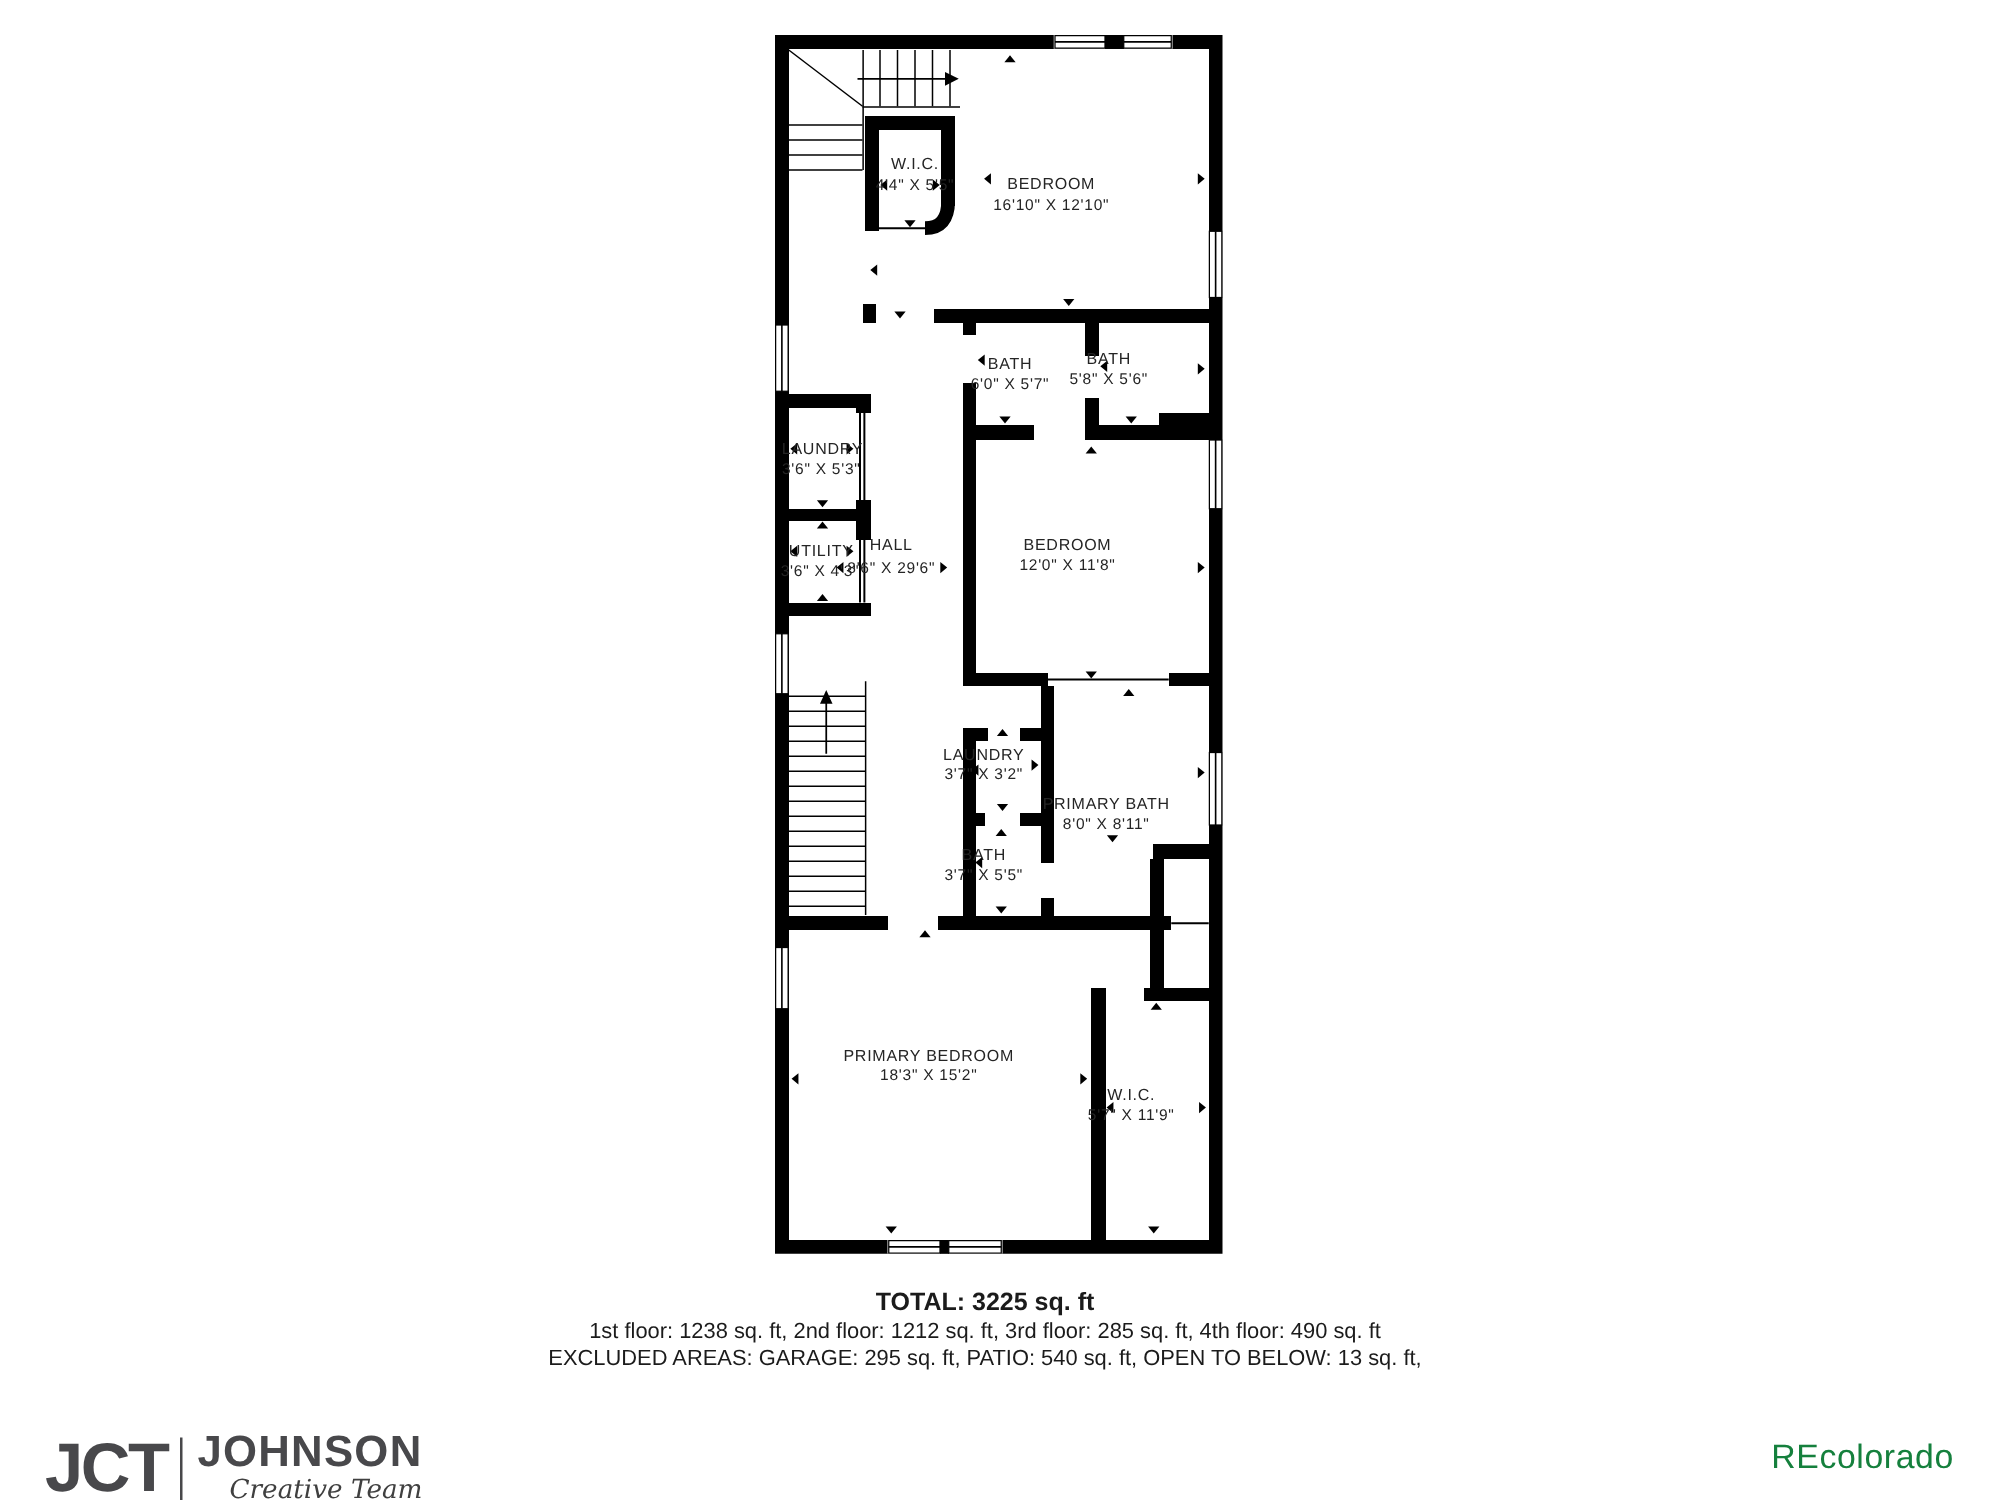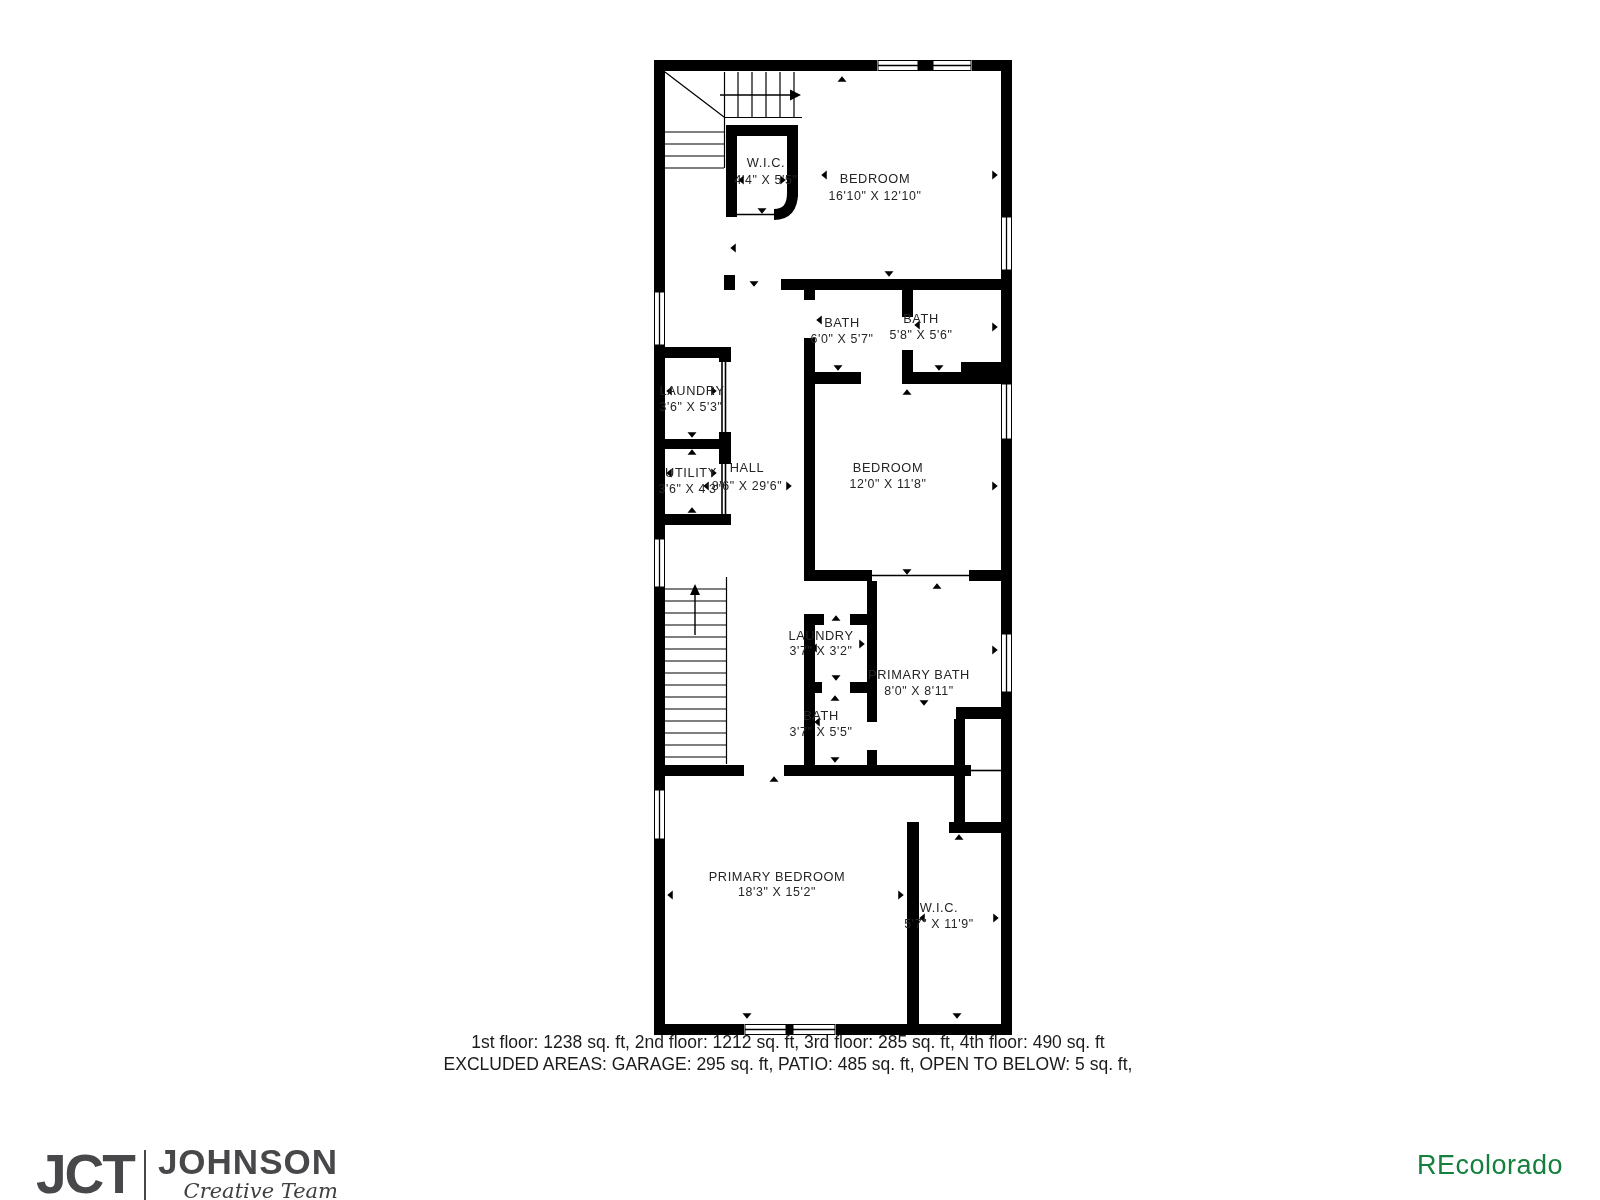"W.I.C." .plan-wrap { left: 654px -> 620px; margin-top: 32px -> none }
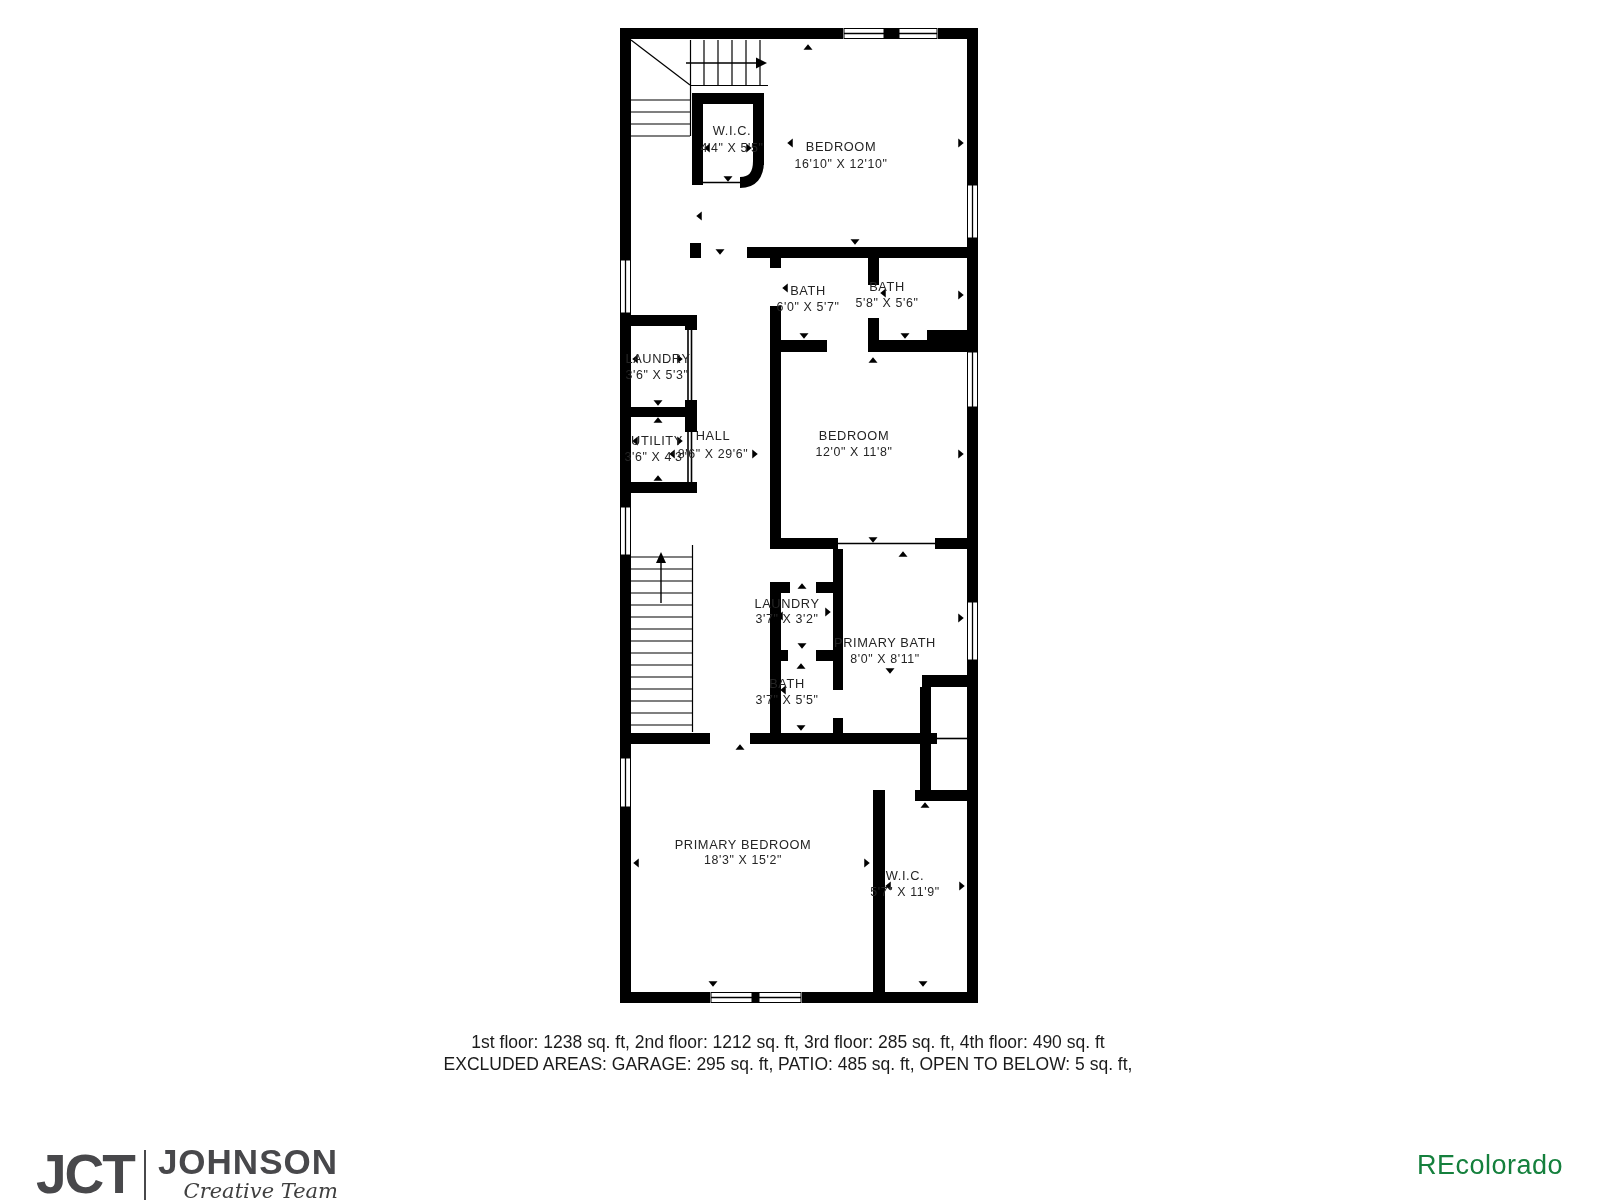"TOTAL: 3225 sq. ft" div.total { html: none -> <div>TOTAL: 3225 sq. ft</div> }
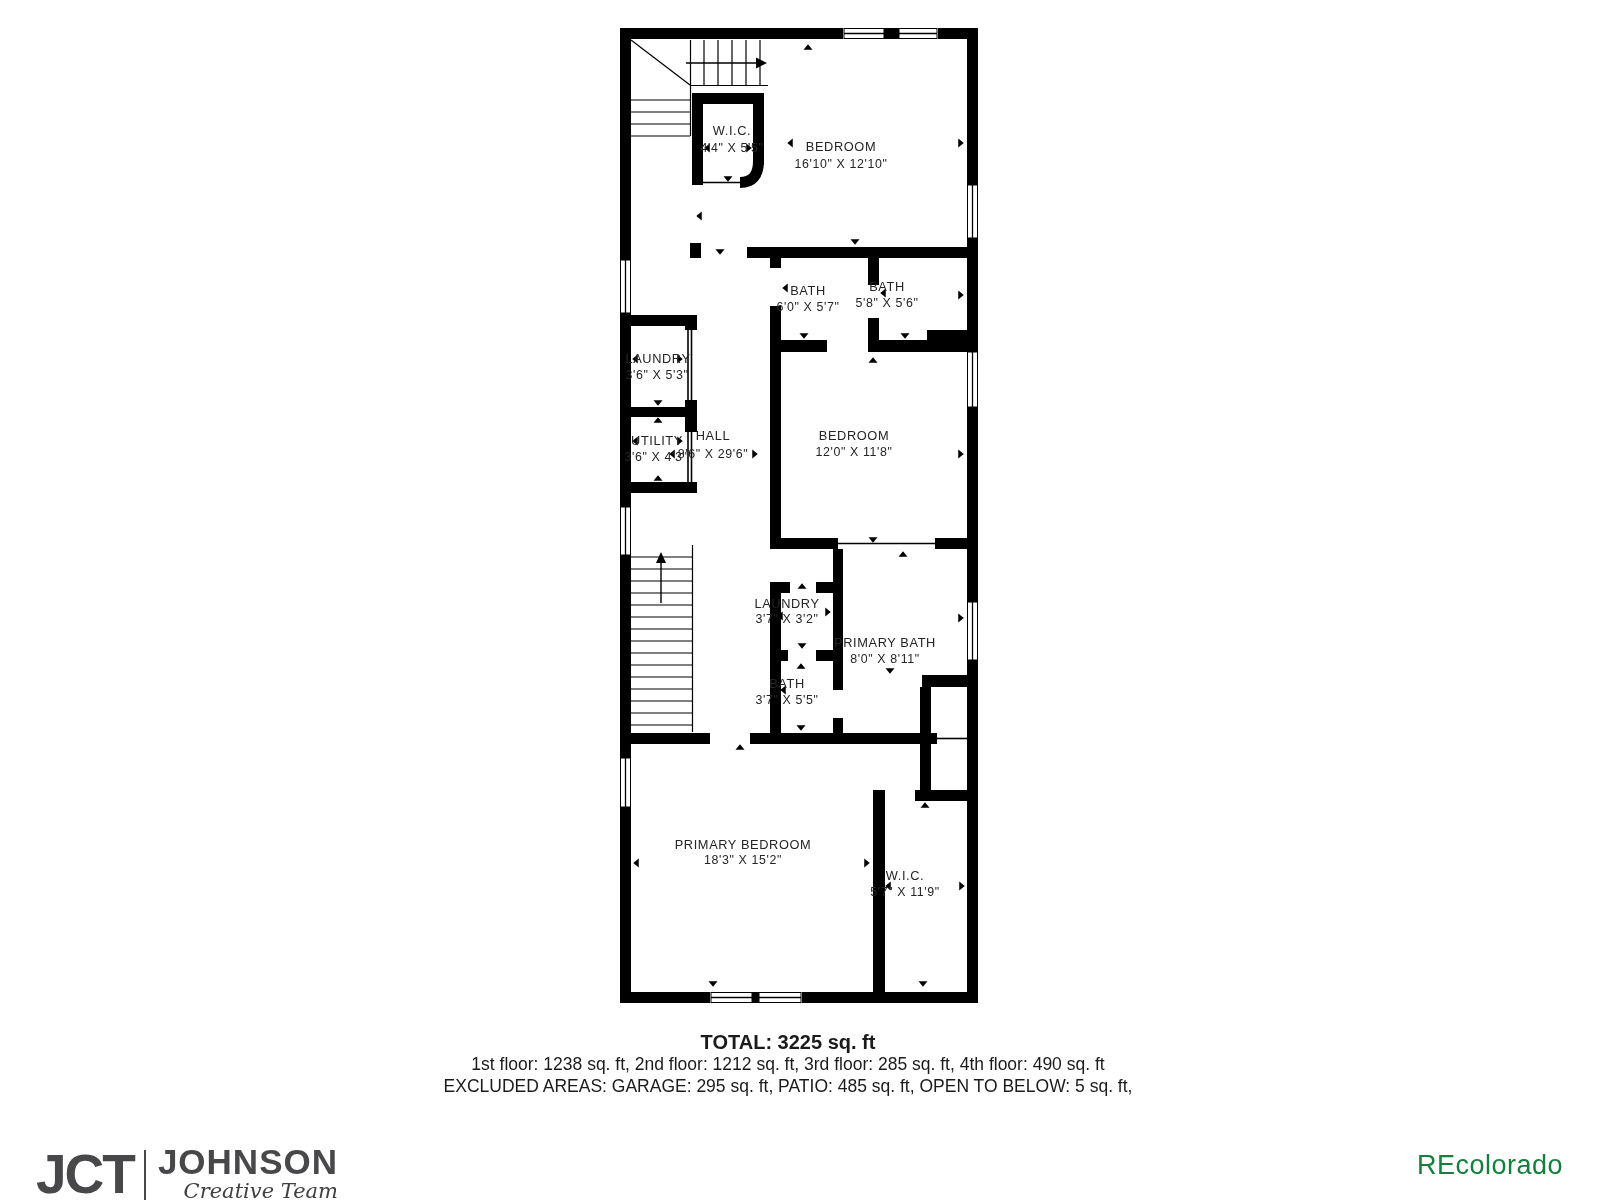"EXCLUDED AREAS: GARAGE: 295 sq." div.line { text: 485 sq. ft, OPEN TO BELOW: 5 -> 540 sq. ft, OPEN TO BELOW: 13 }
